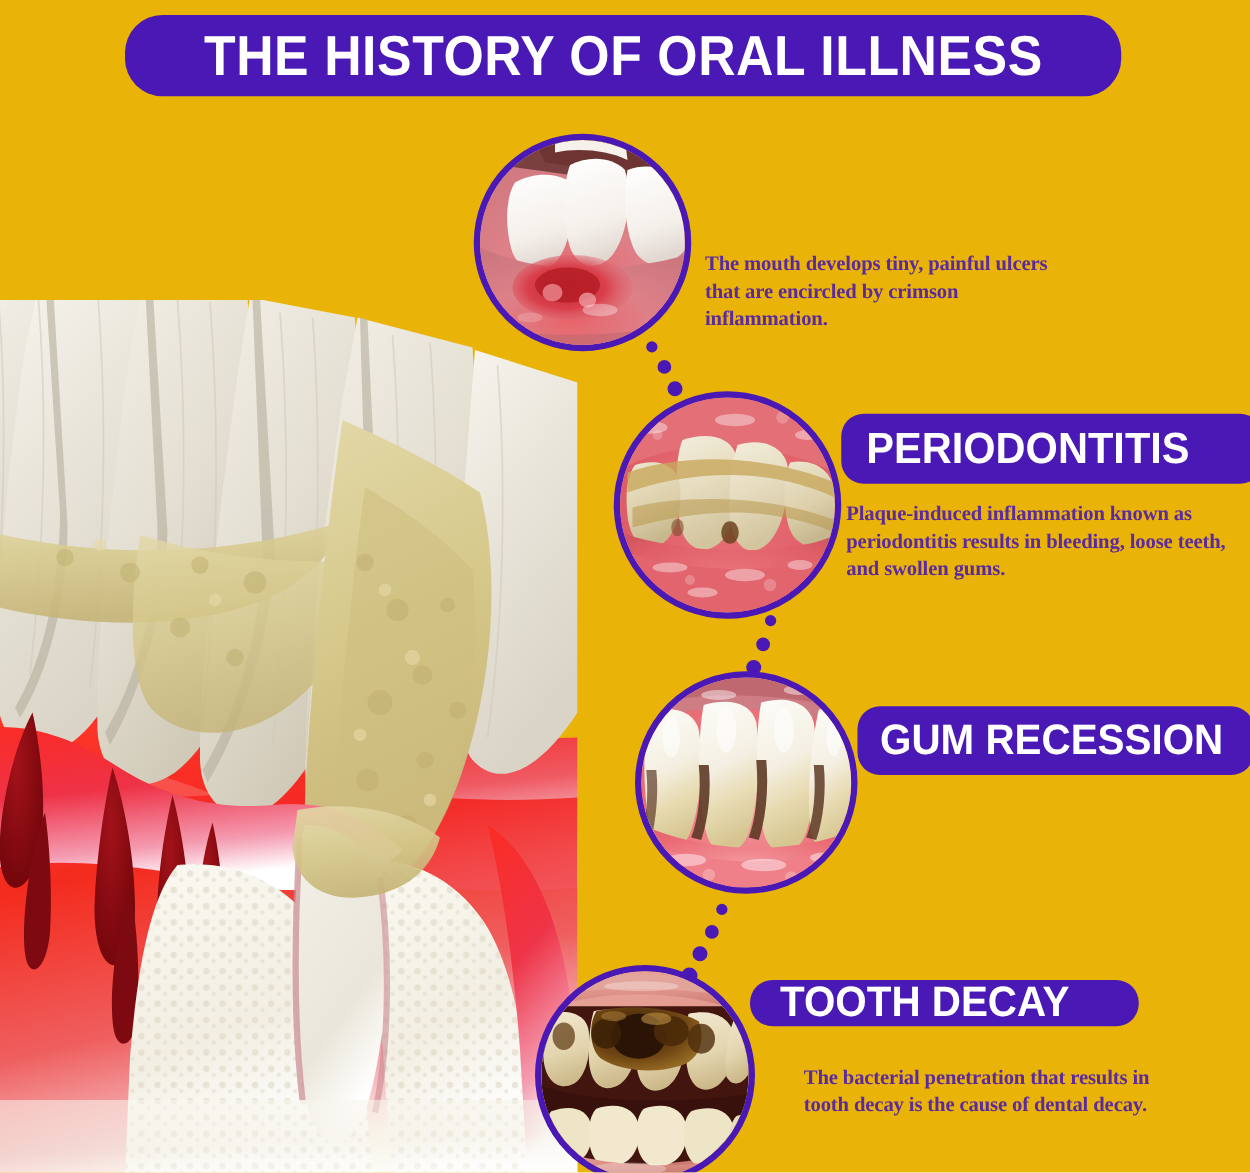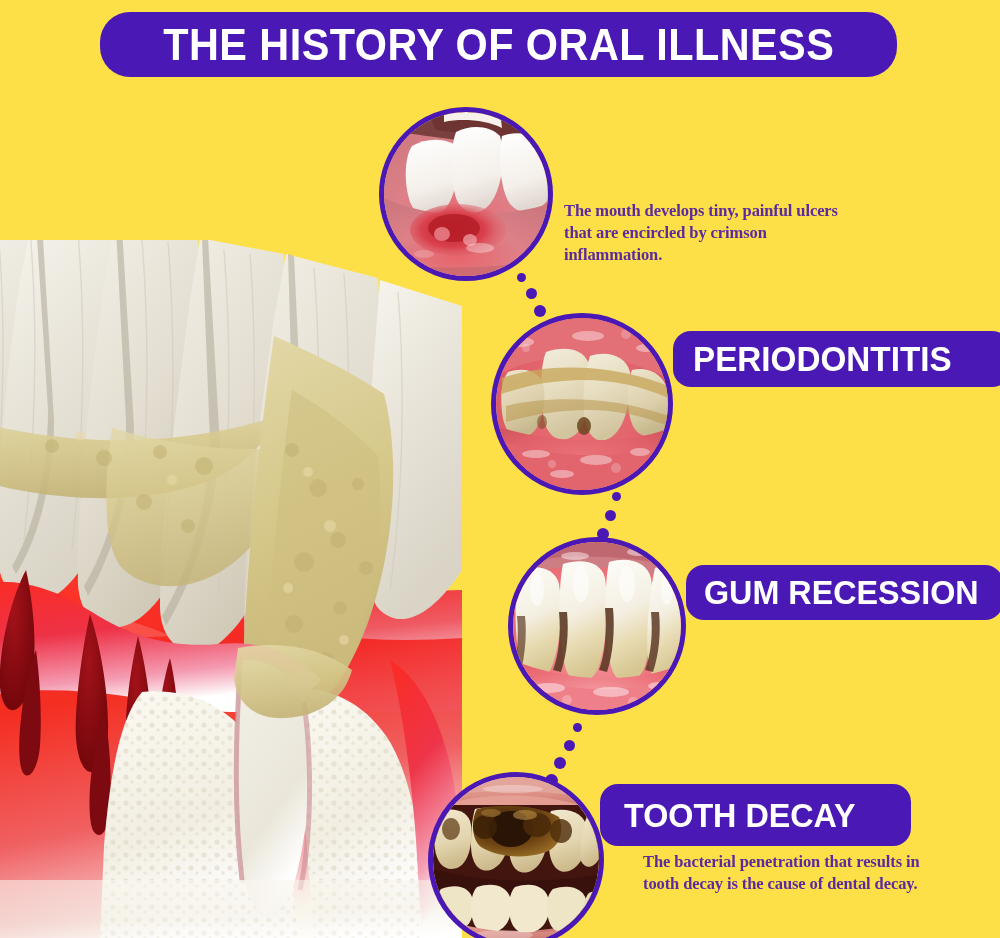"THE HISTORY OF ORAL ILLNESS" #canvas { background: #fde047 -> #eab308 }
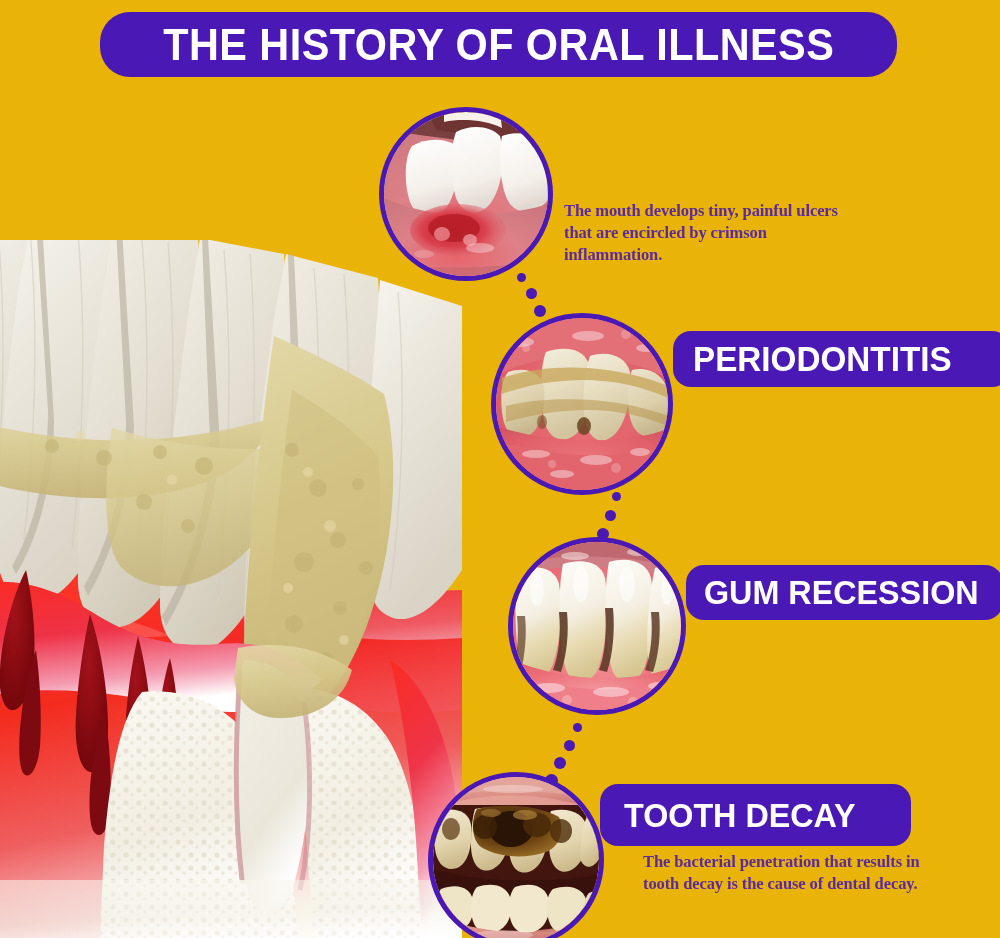"Plaque-induced inflammation known as" div.body-text { html: none -> <div>Plaque-induced inflammation known as periodontitis results in bleeding, loose teeth, and swollen gums.</div> }
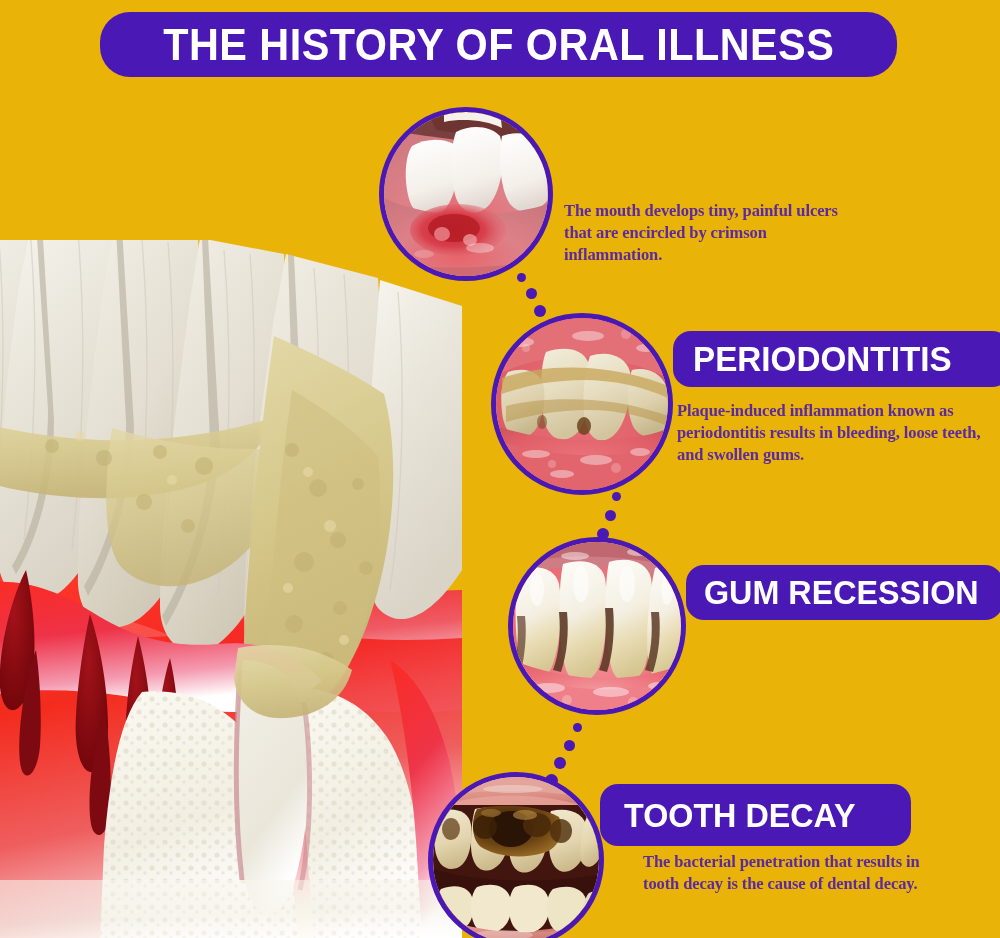"TOOTH DECAY" div.label-banner { height: 62px -> 37px }
